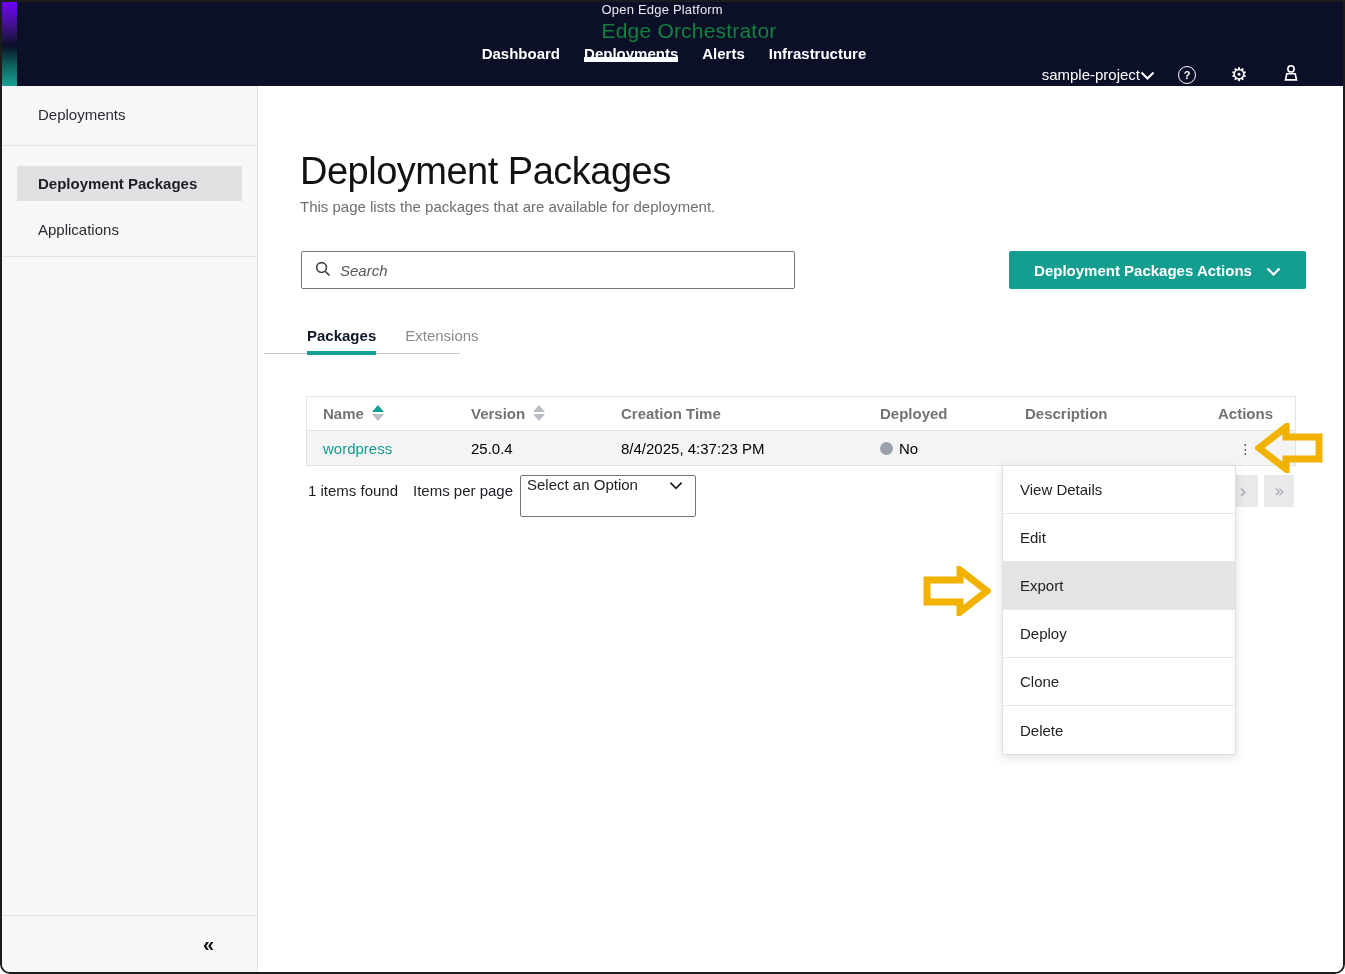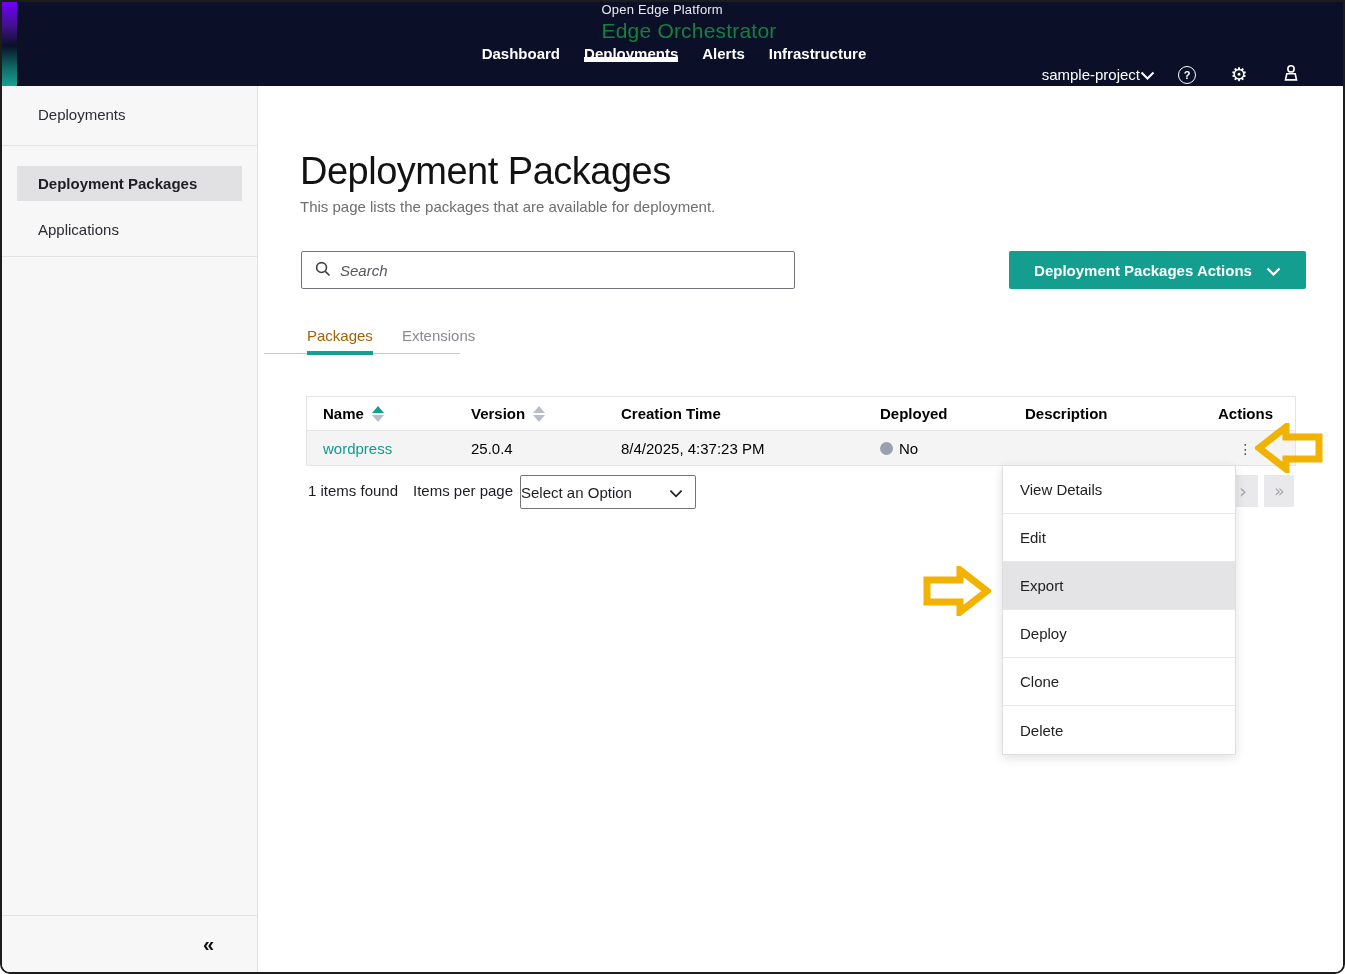"Packages" .tab-active { color: #a16207 -> #0f172a; font-weight: 400 -> 700 }
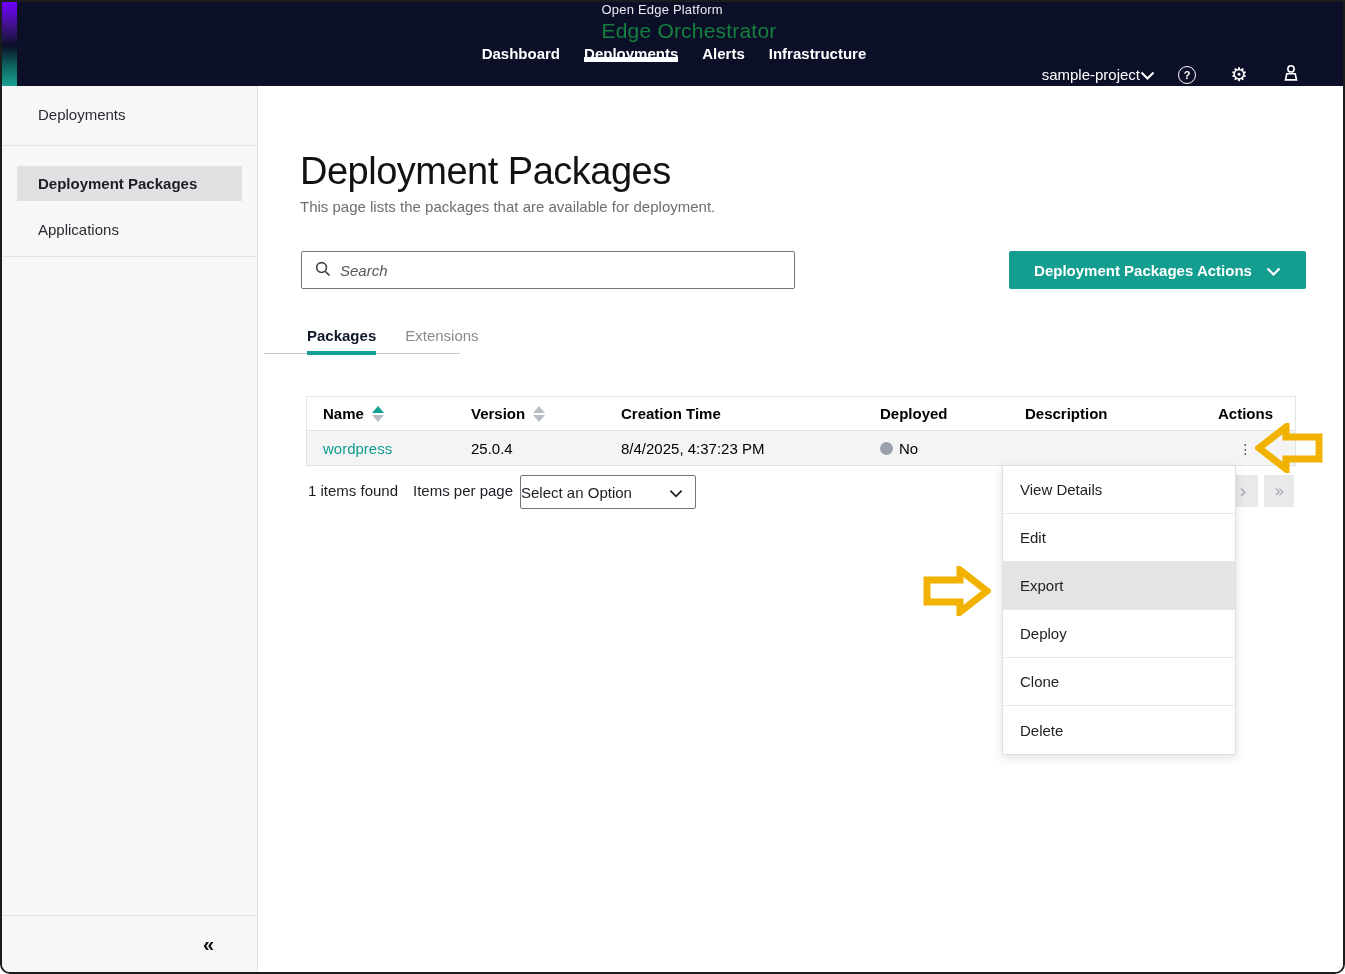"Name" .t-header .cell { align-items: center -> flex-start; color: #000000 -> #737373 }
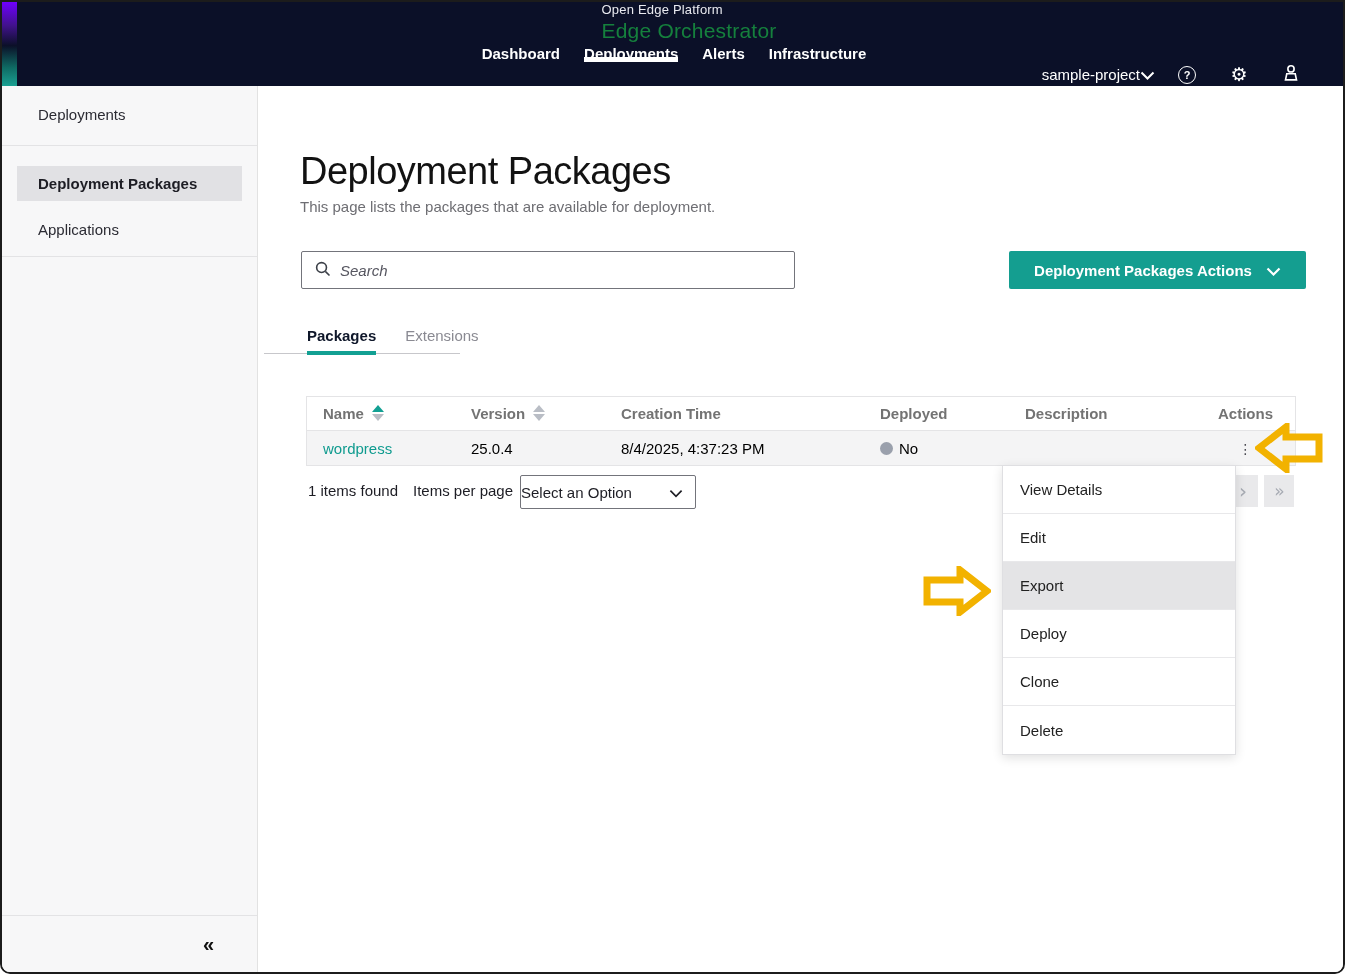"Select an Option" .pg-select { align-items: center -> flex-start; height: 34px -> 42px; padding: 0 12px 0 0 -> 0 12px 0 6px }
